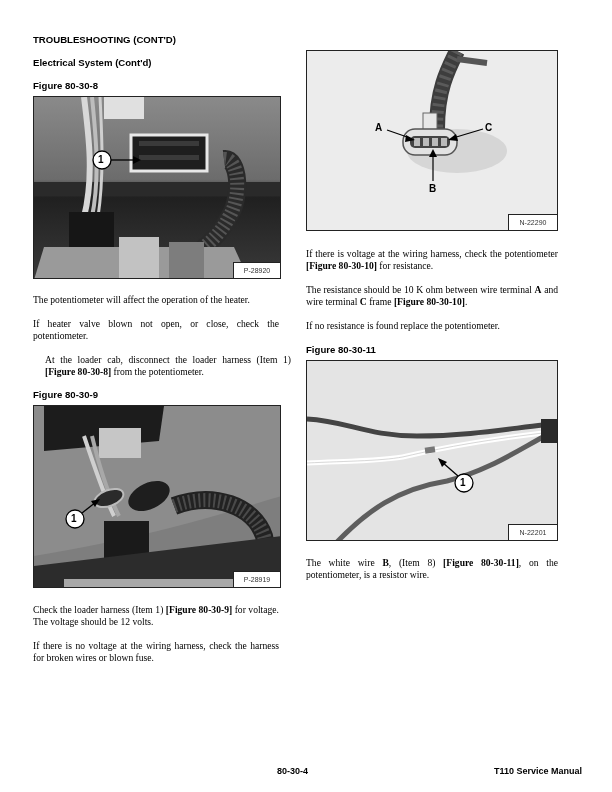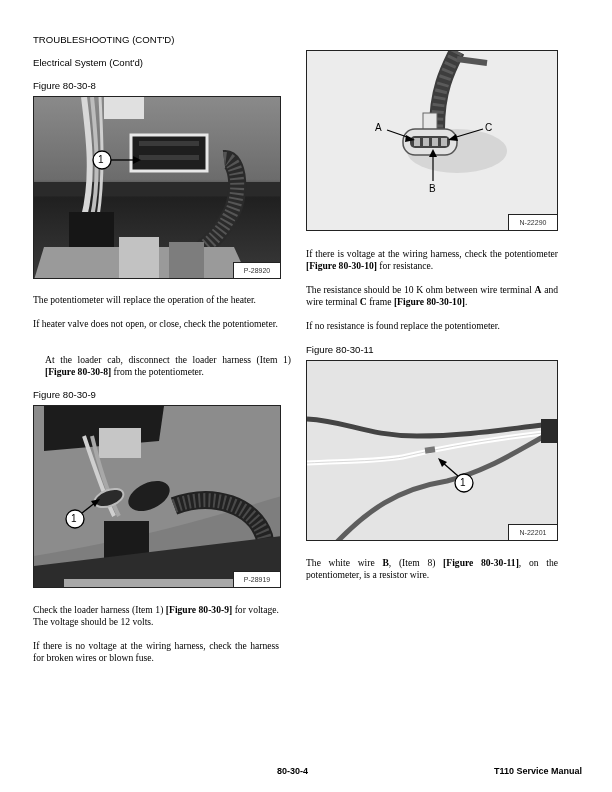"TROUBLESHOOTING (CONT'D)" .h { font-weight: normal -> bold }
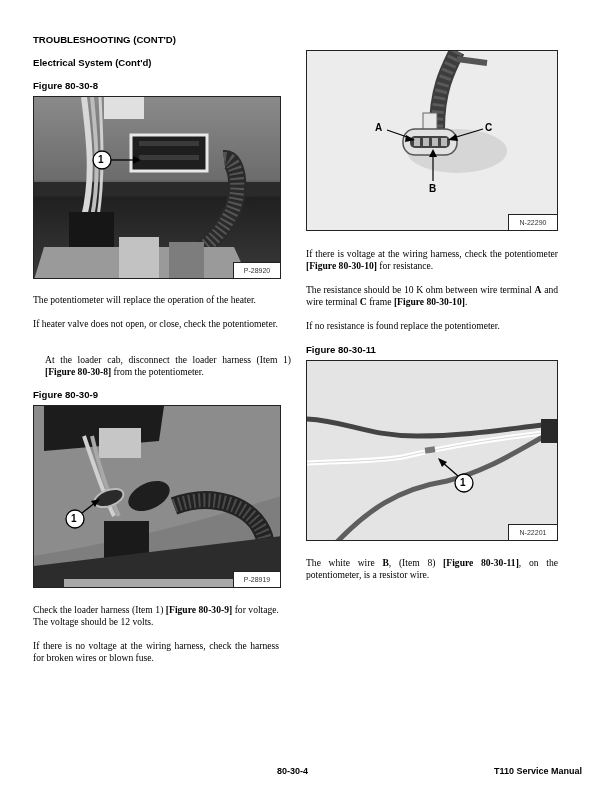"The potentiometer will replace the" div.abs { text: replace -> affect }
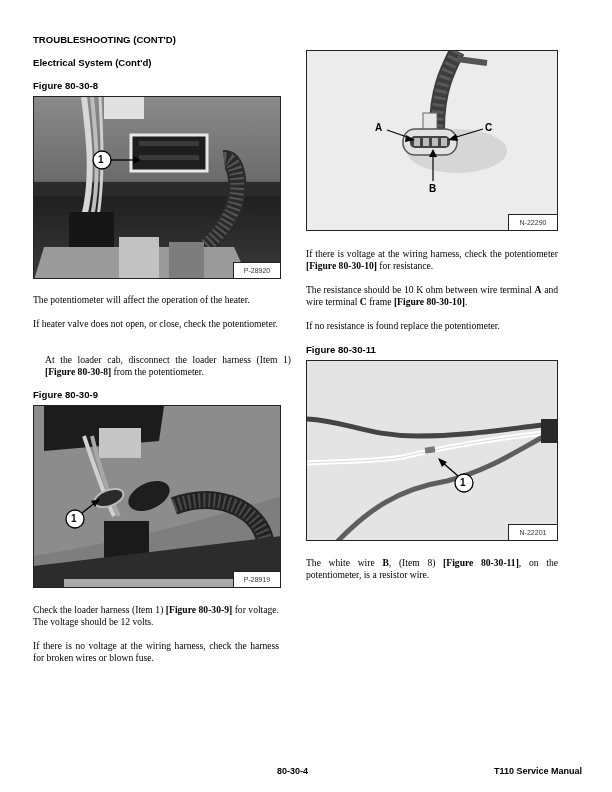"If heater valve does not" div.abs { text: does -> blown }
